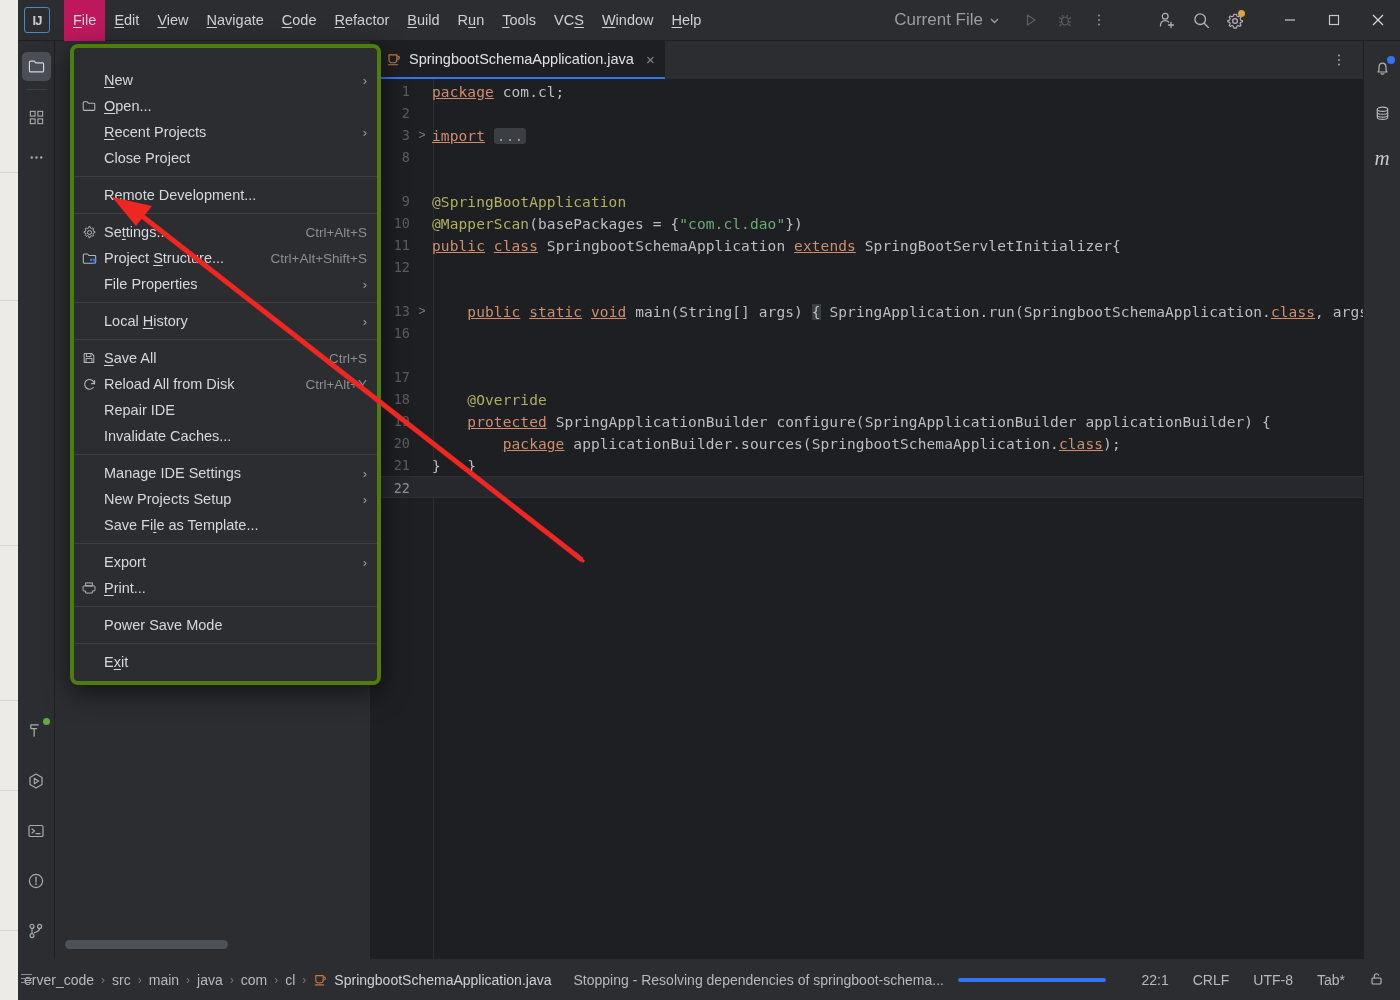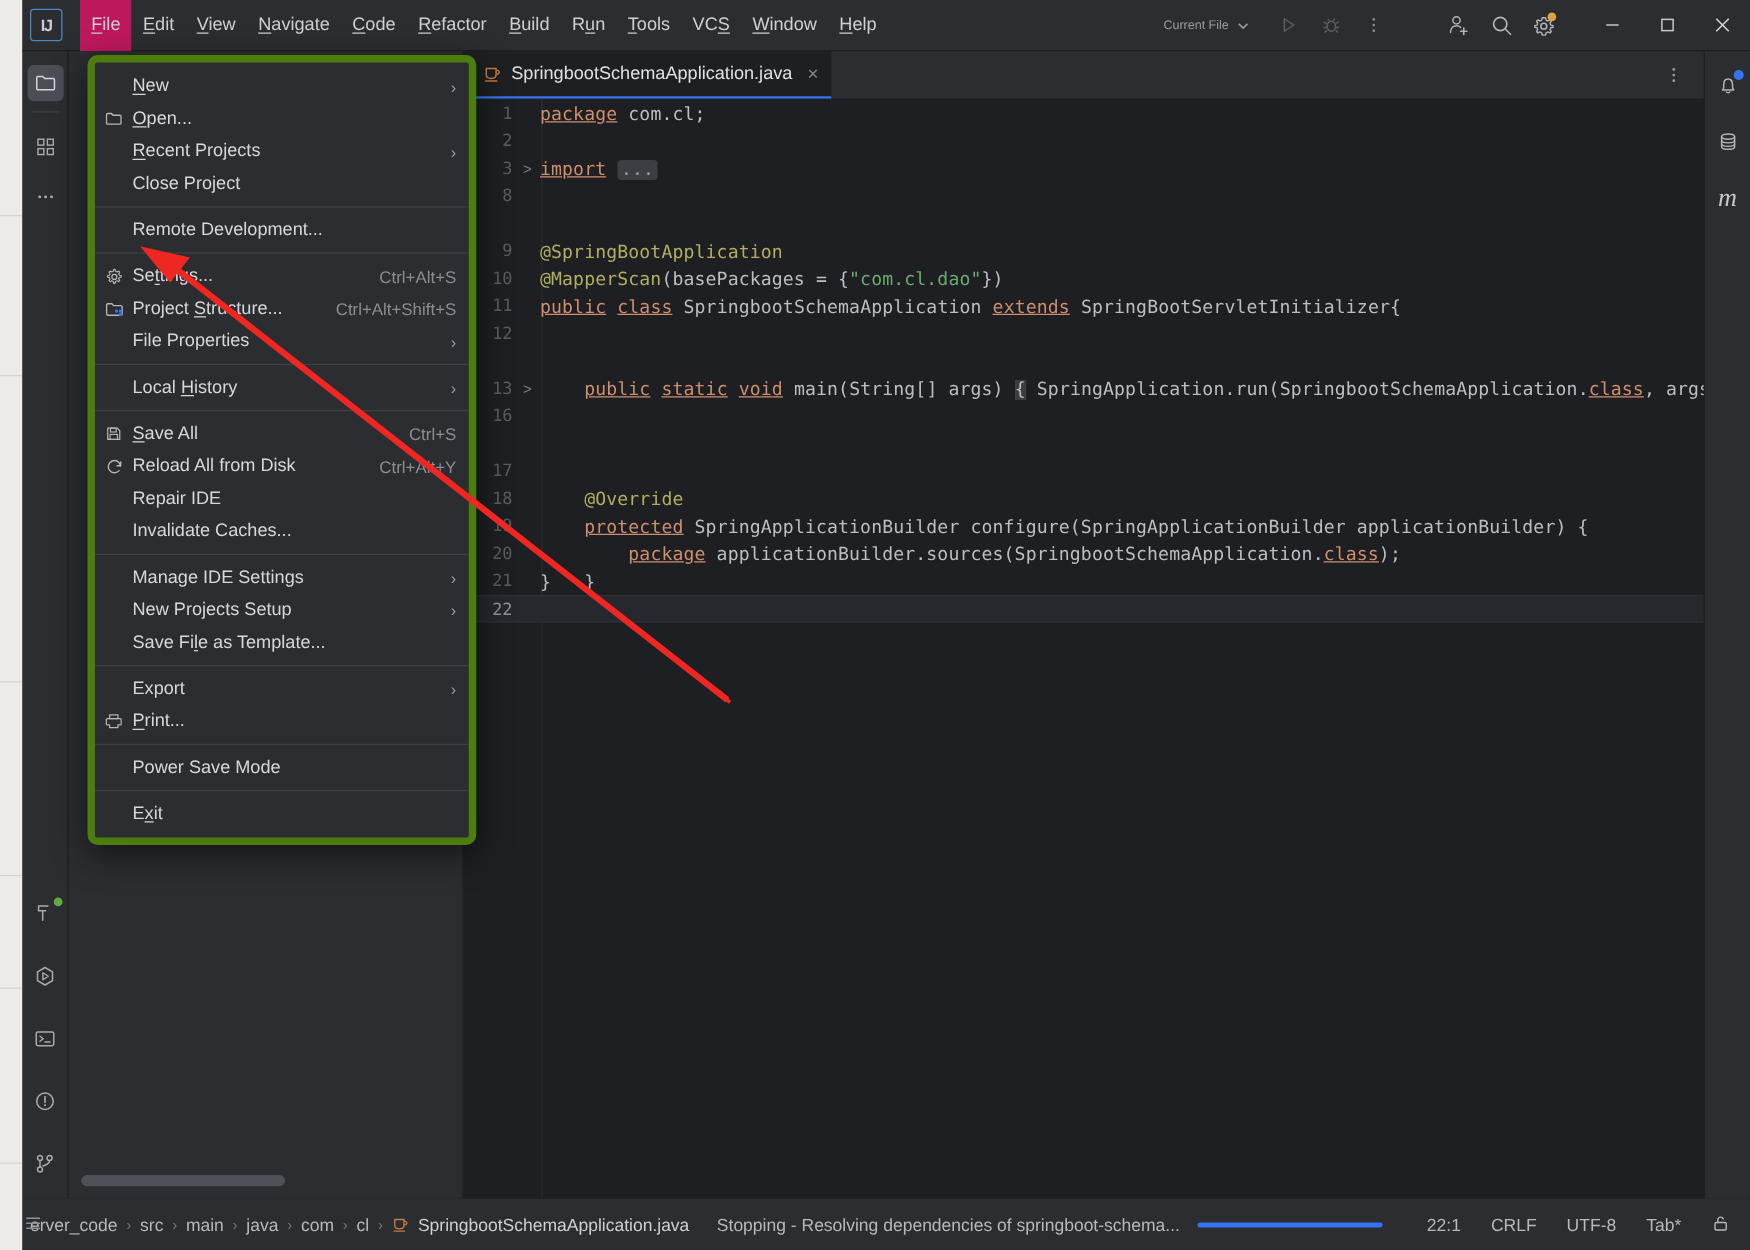"Current File" .run-config { font-size: 10px -> 17px }
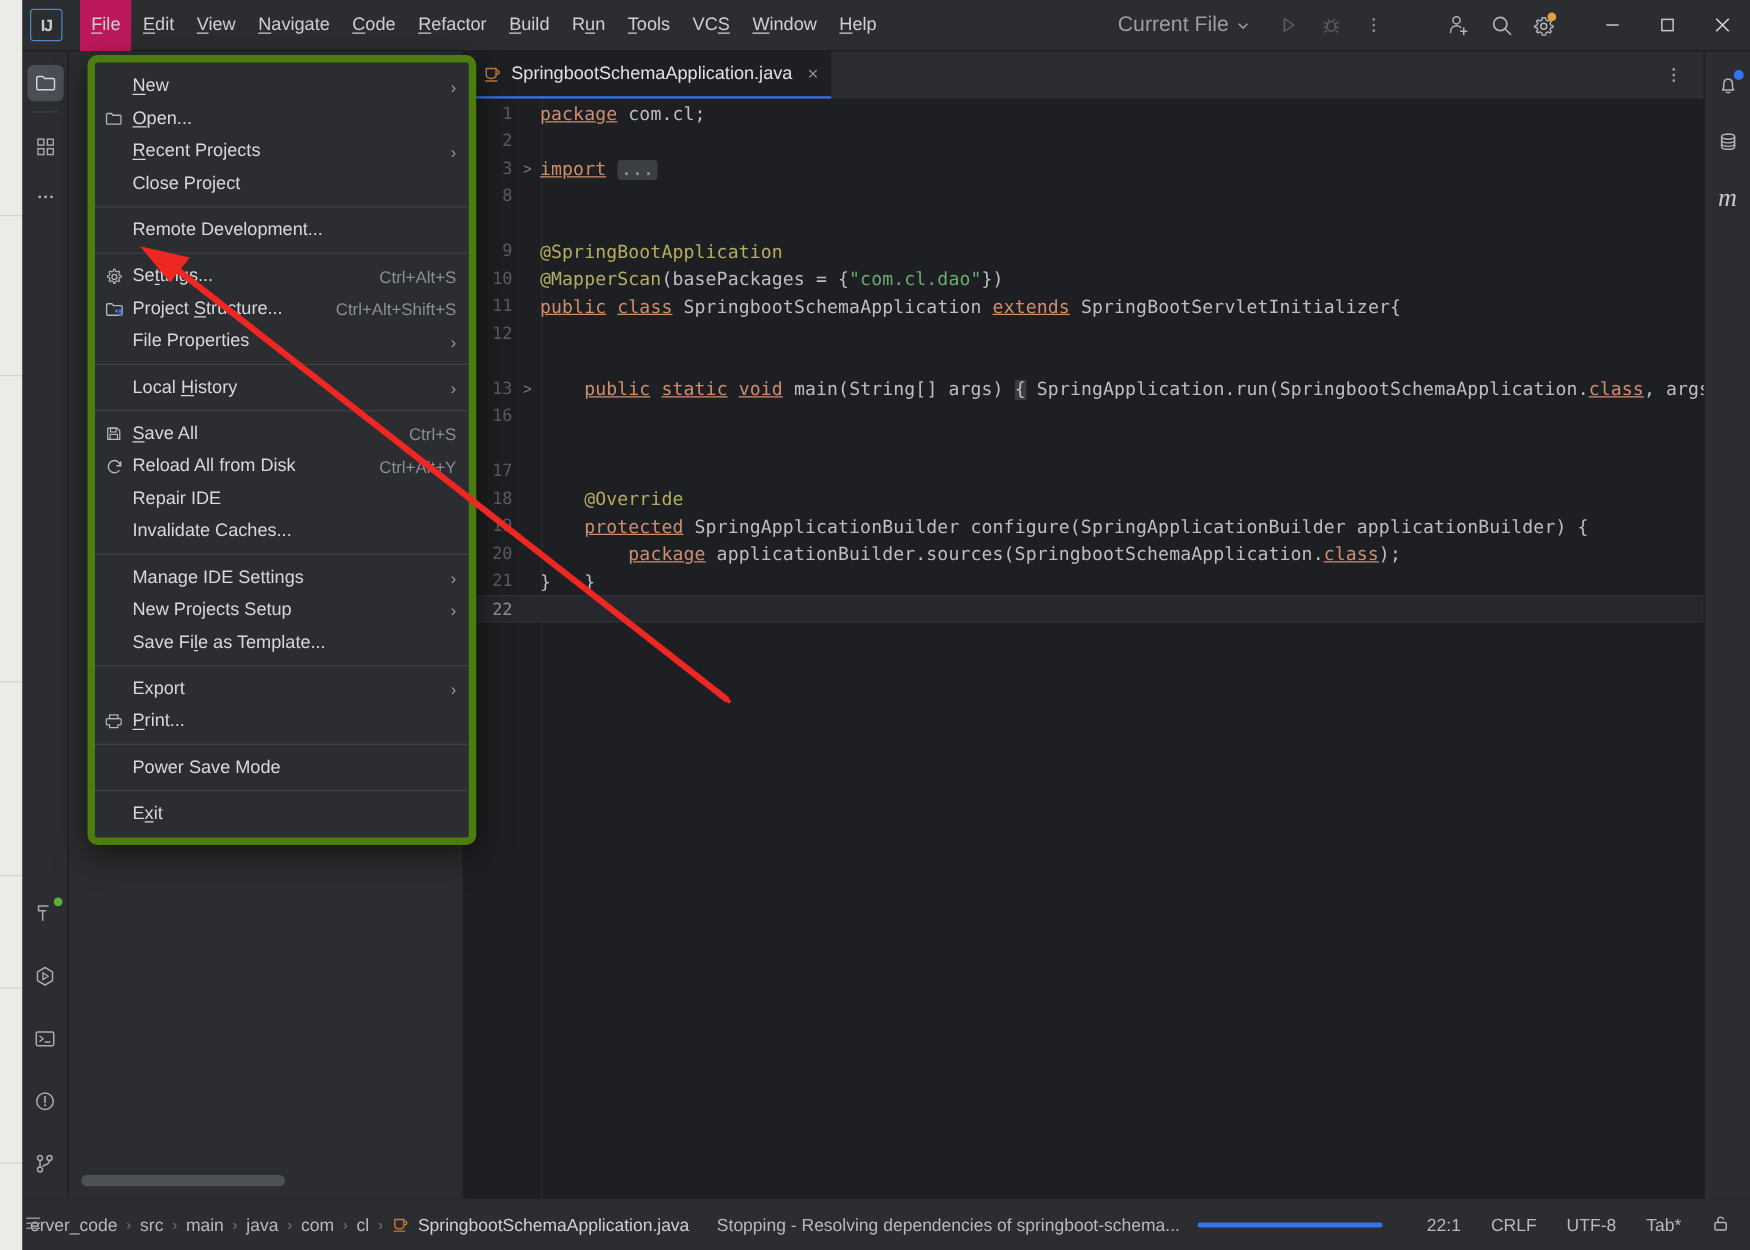"New" .dropdown { border: 6px solid #4d7c0f -> 4px solid #4d7c0f; padding: 6px 0 6px 0 -> 19px 0 6px 0 }
